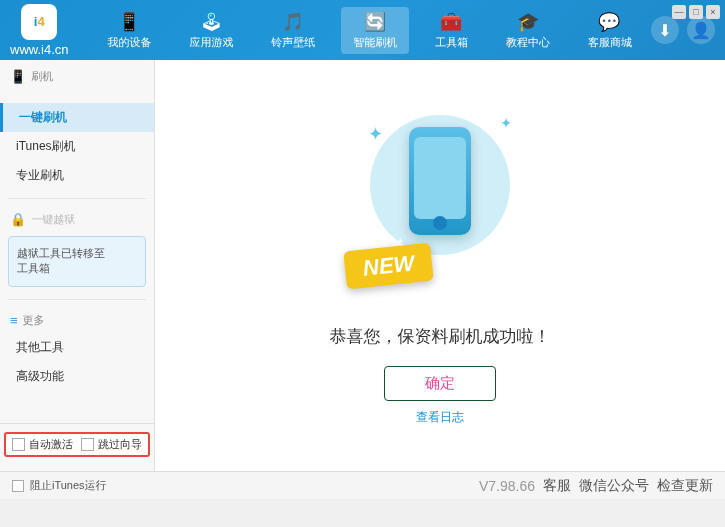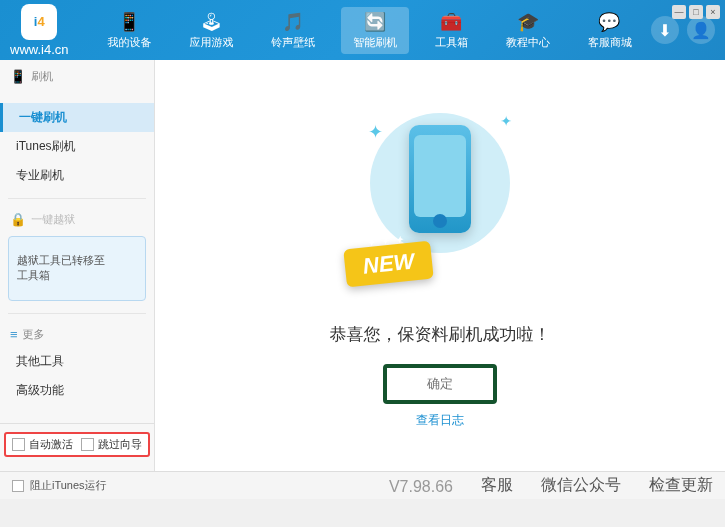"越狱工具已转移至" .sidebar-notice { padding: 16px 8px -> 9px 8px }
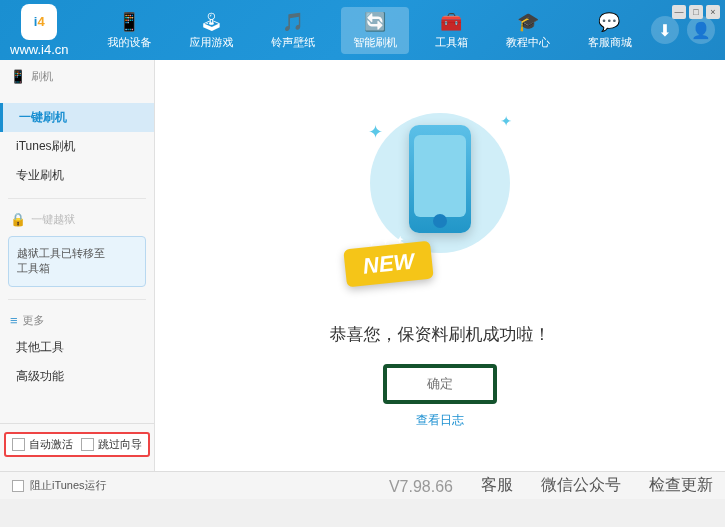"确定" .btn-confirm { border: 4px solid #14532d -> 1px solid #14532d; color: #737373 -> #ec4899; font-size: 13px -> 15px }
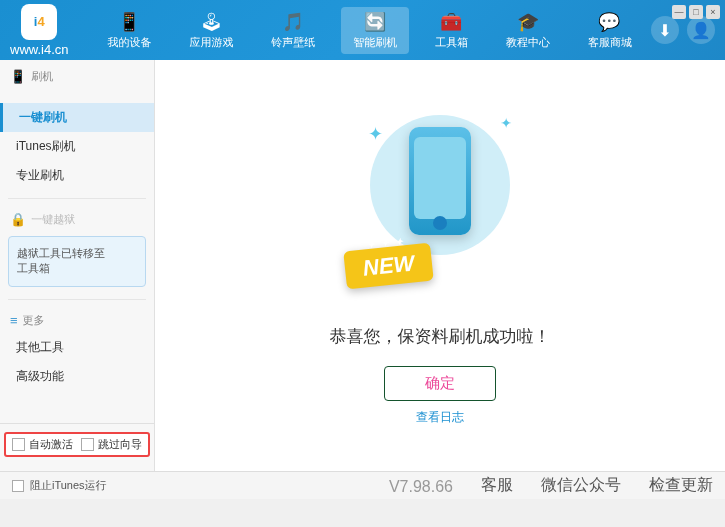"V7.98.66" .footer-right { align-items: flex-end -> center; font-size: 16px -> 14px; gap: 28px -> 8px }
